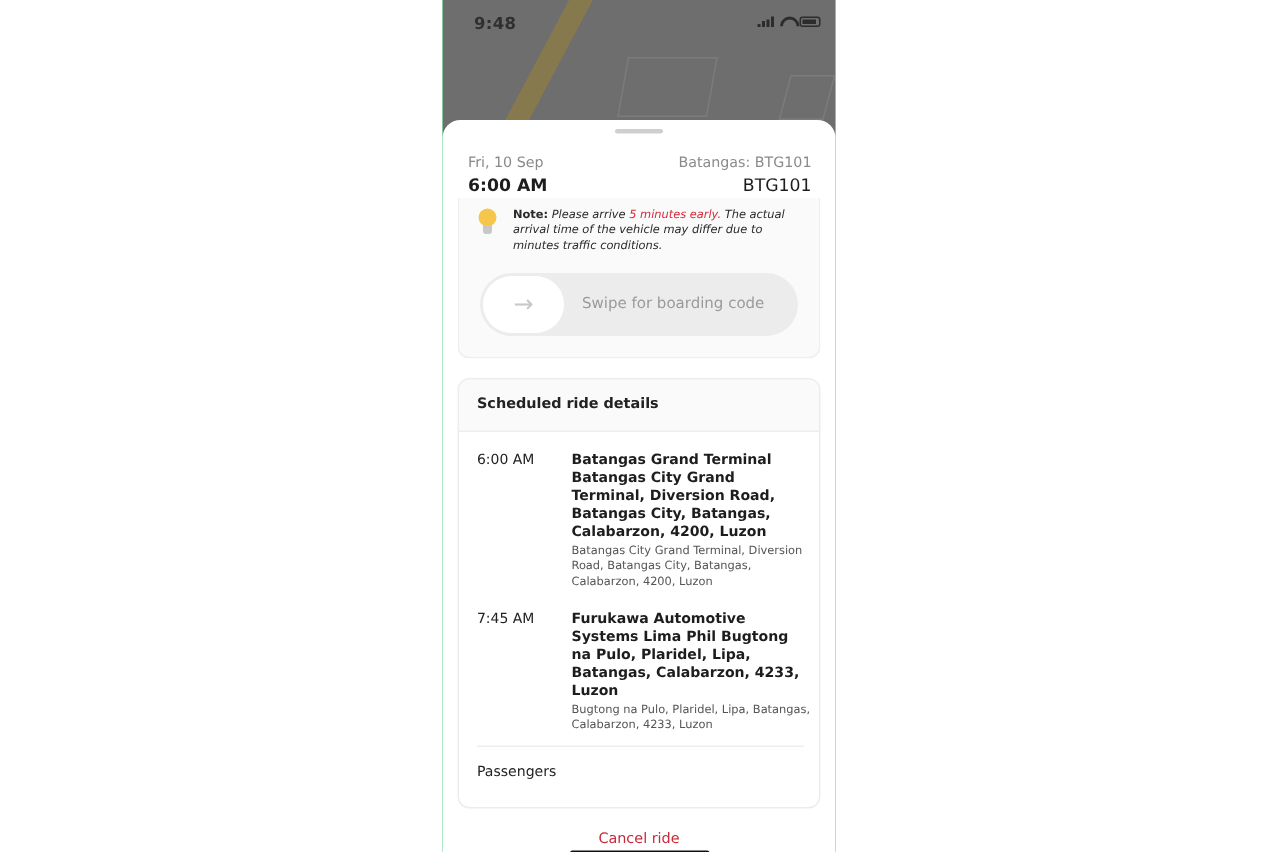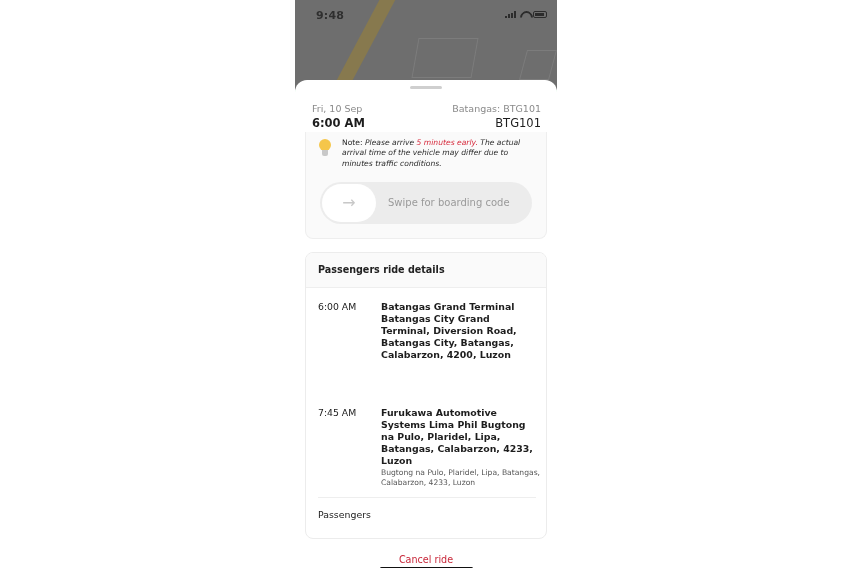"Note:" .note-text b { font-weight: normal -> bold }
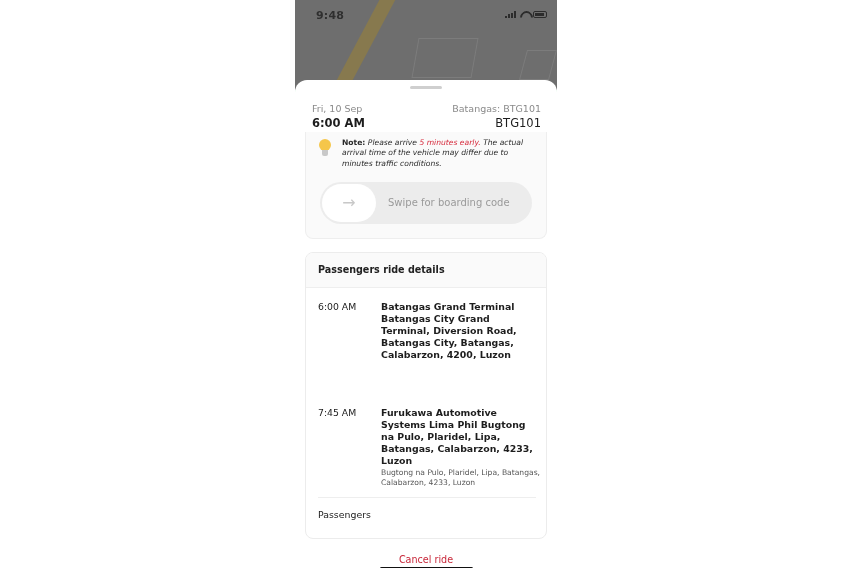"Passengers ride details" div.details-head { text: Passengers -> Scheduled }
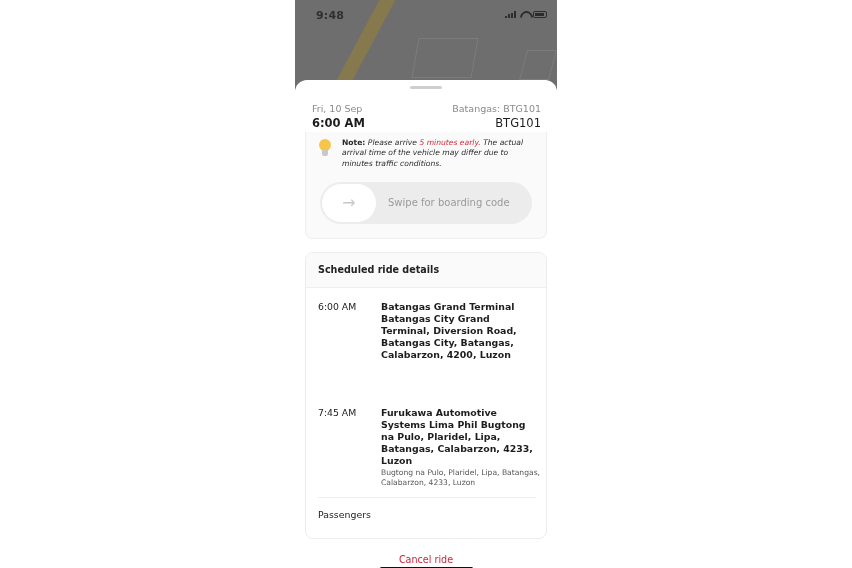"Batangas City Grand Terminal, Diversion" div.stop-sub { html: none -> <div>Batangas City Grand Terminal, Diversion Road, Batangas City, Batangas, Calabarzon, 4200, Luzon</div> }
